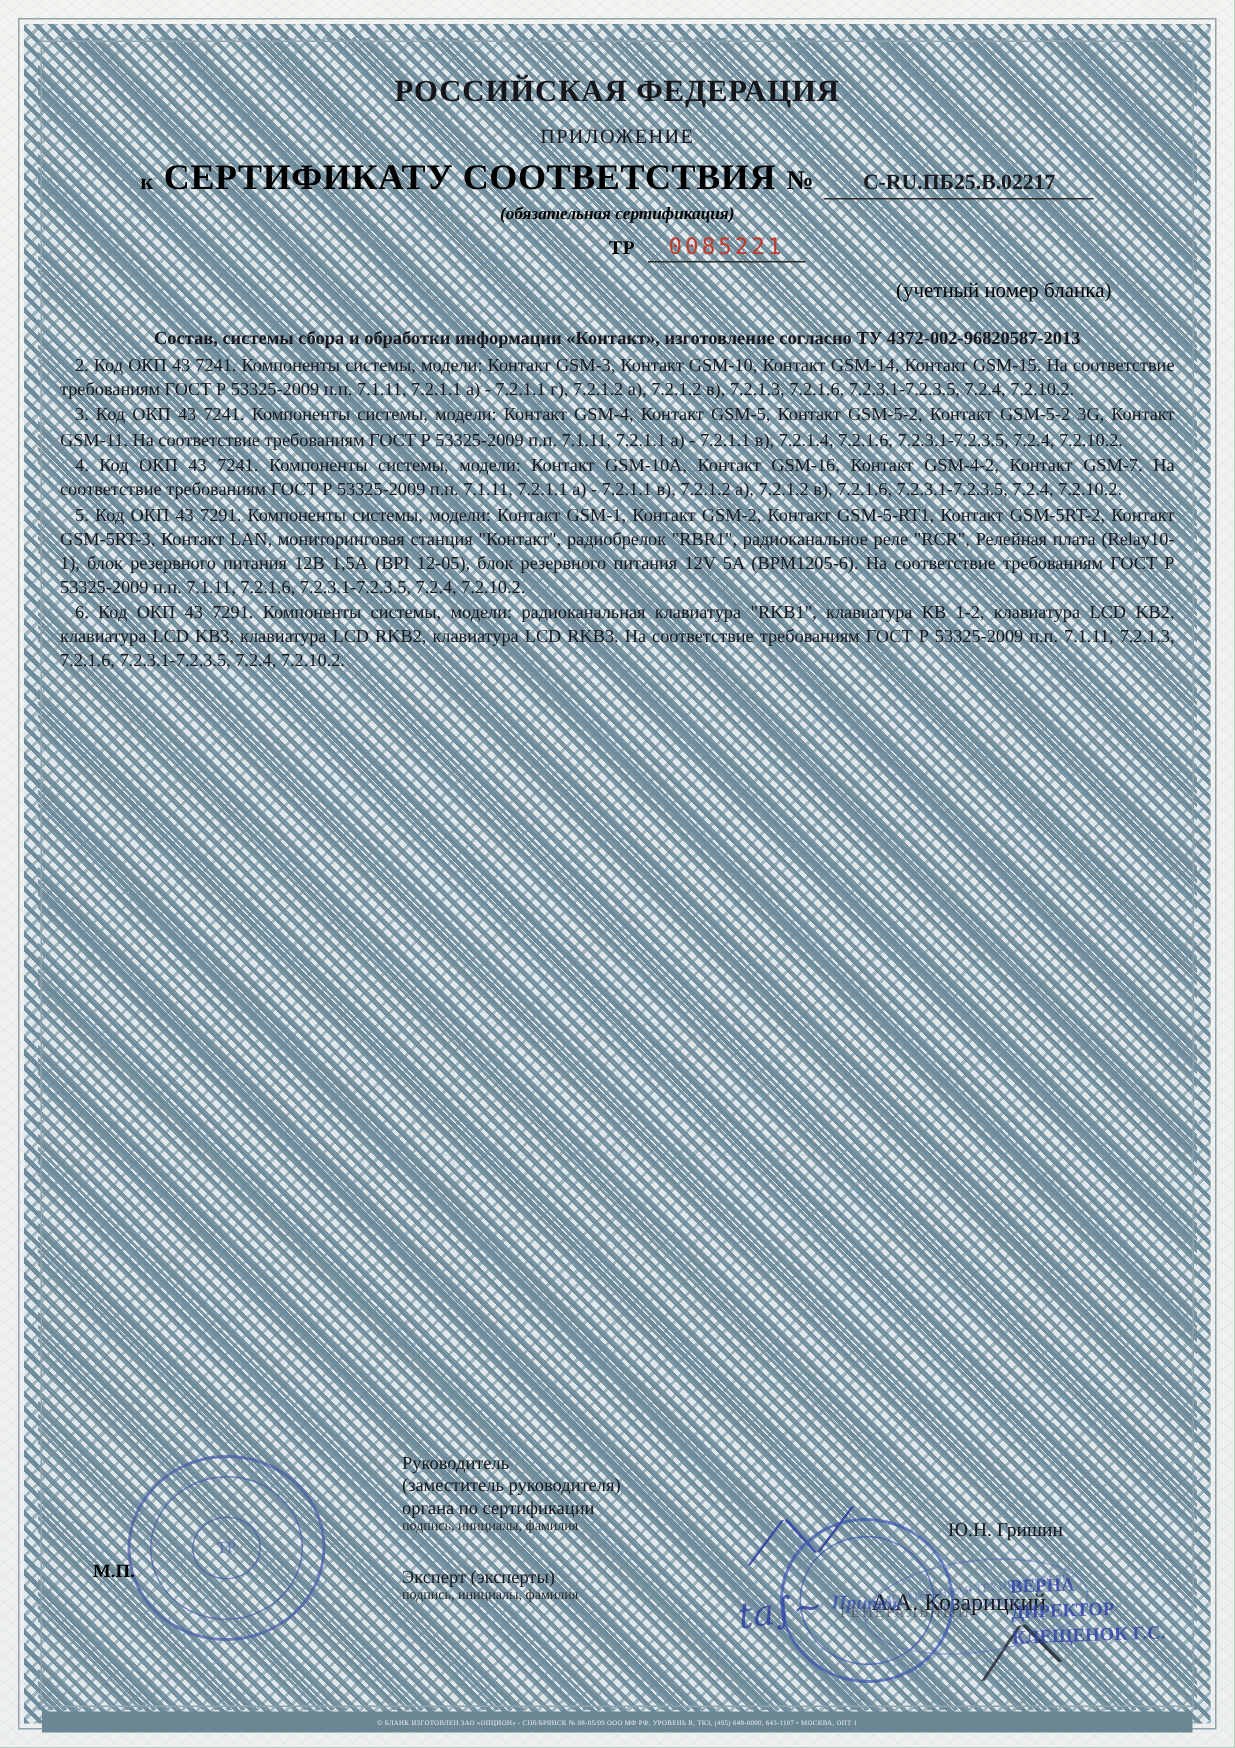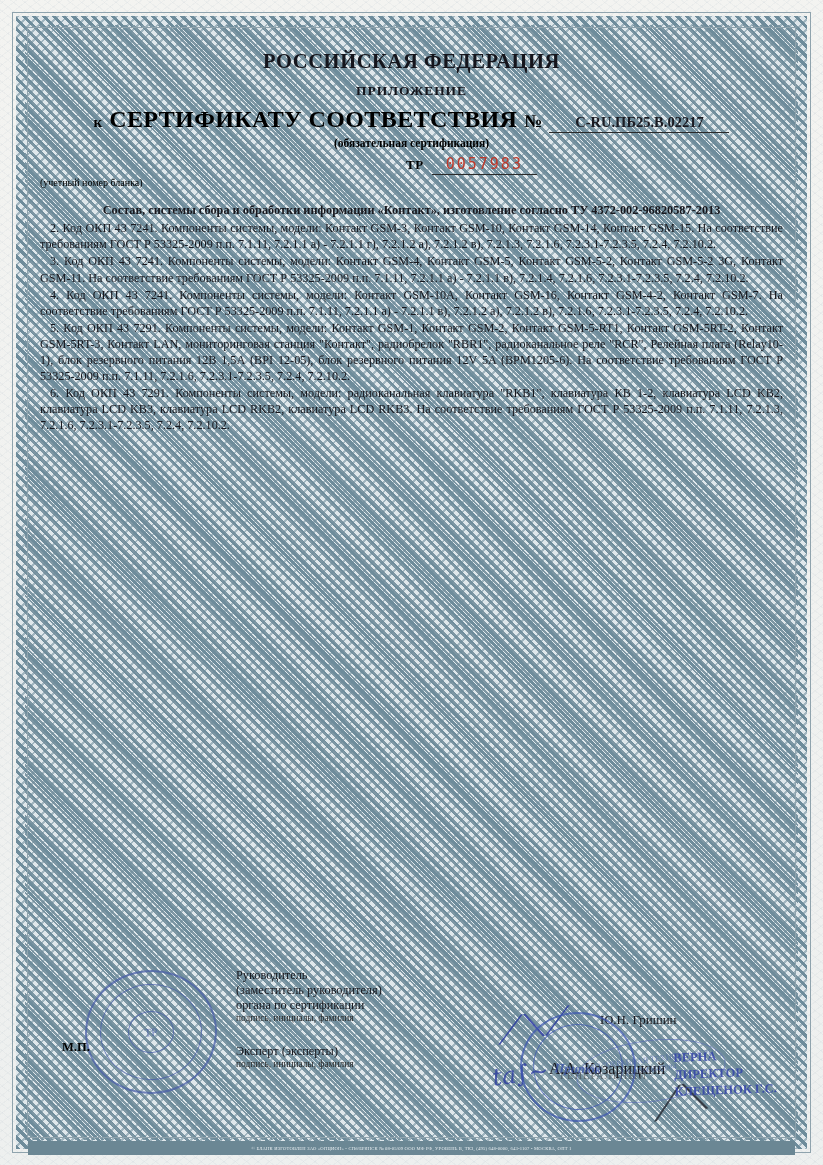"ПРИЛОЖЕНИЕ" .title-sub { font-weight: bold -> normal }
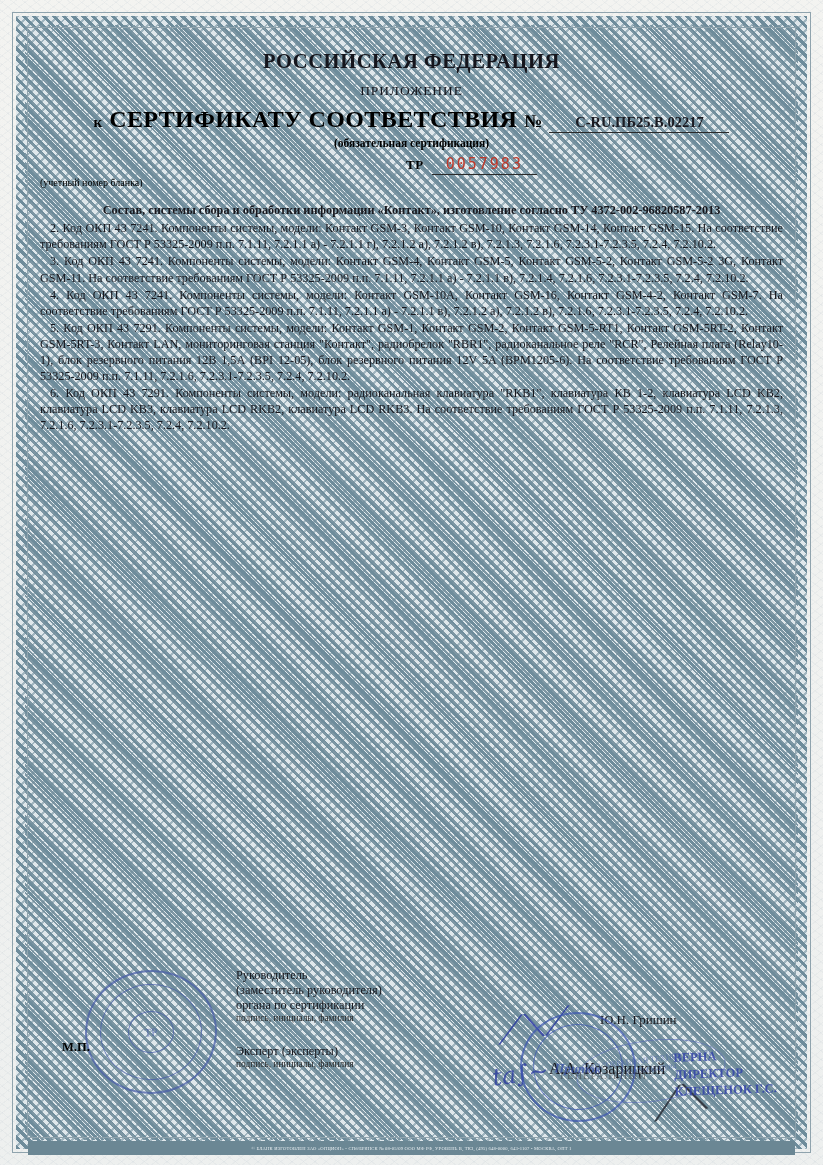"(обязательная сертификация)" .obligatory { font-style: none -> italic }
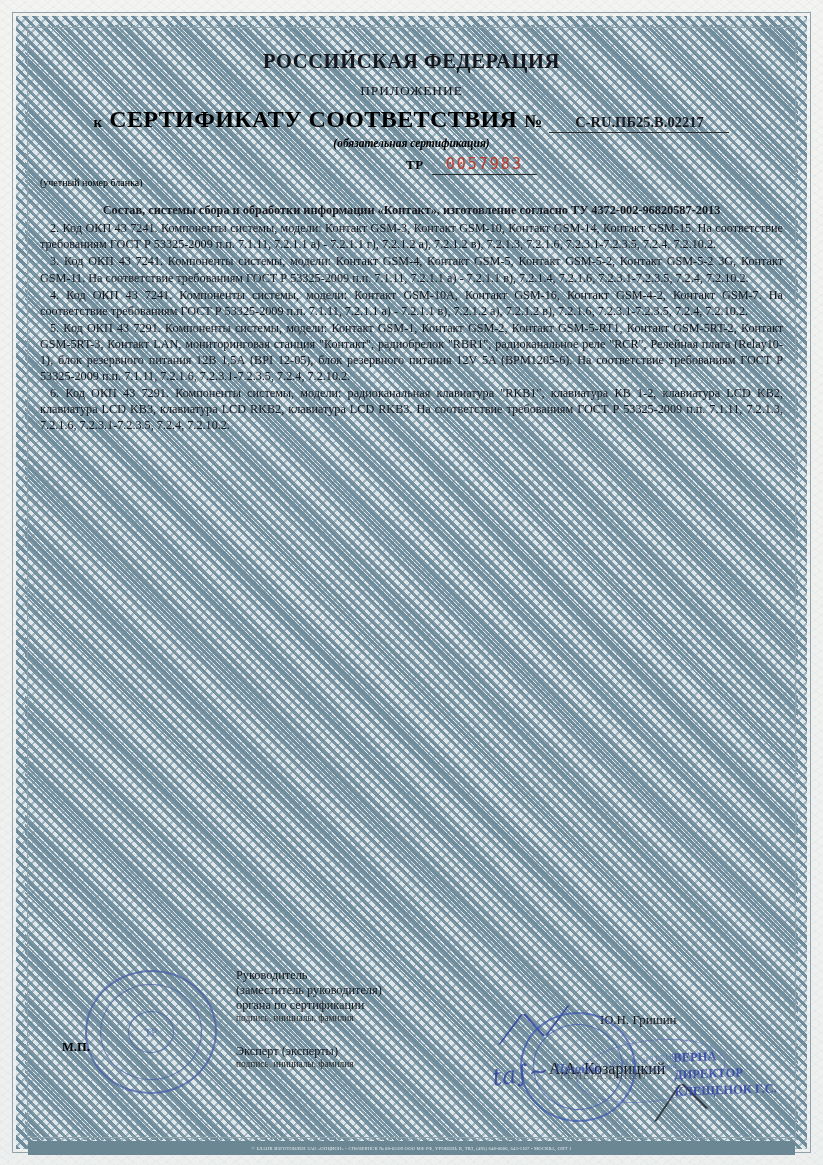"0057983" span.blank-number { text: 0057983 -> 0085221 }
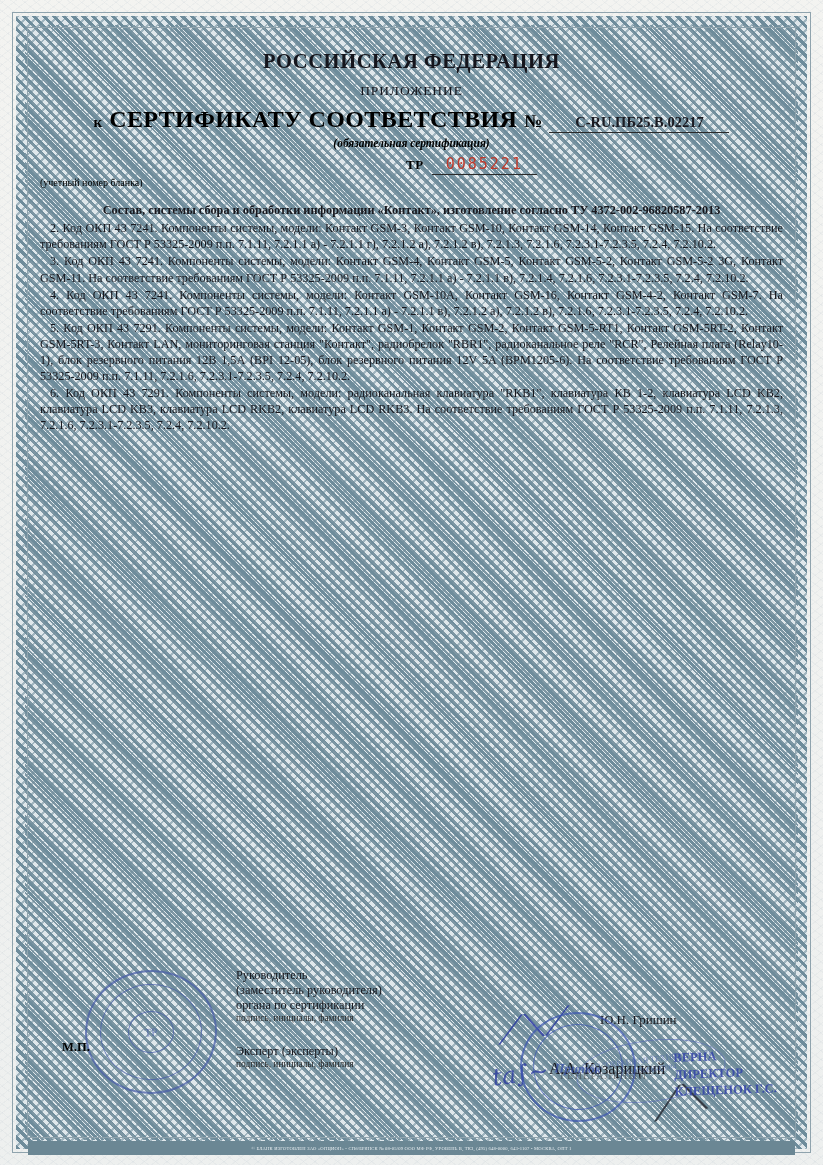"(учетный номер бланка)" .blank-caption { font-size: 10px -> 14px; margin-top: 2px -> 12px; text-align: none -> right }
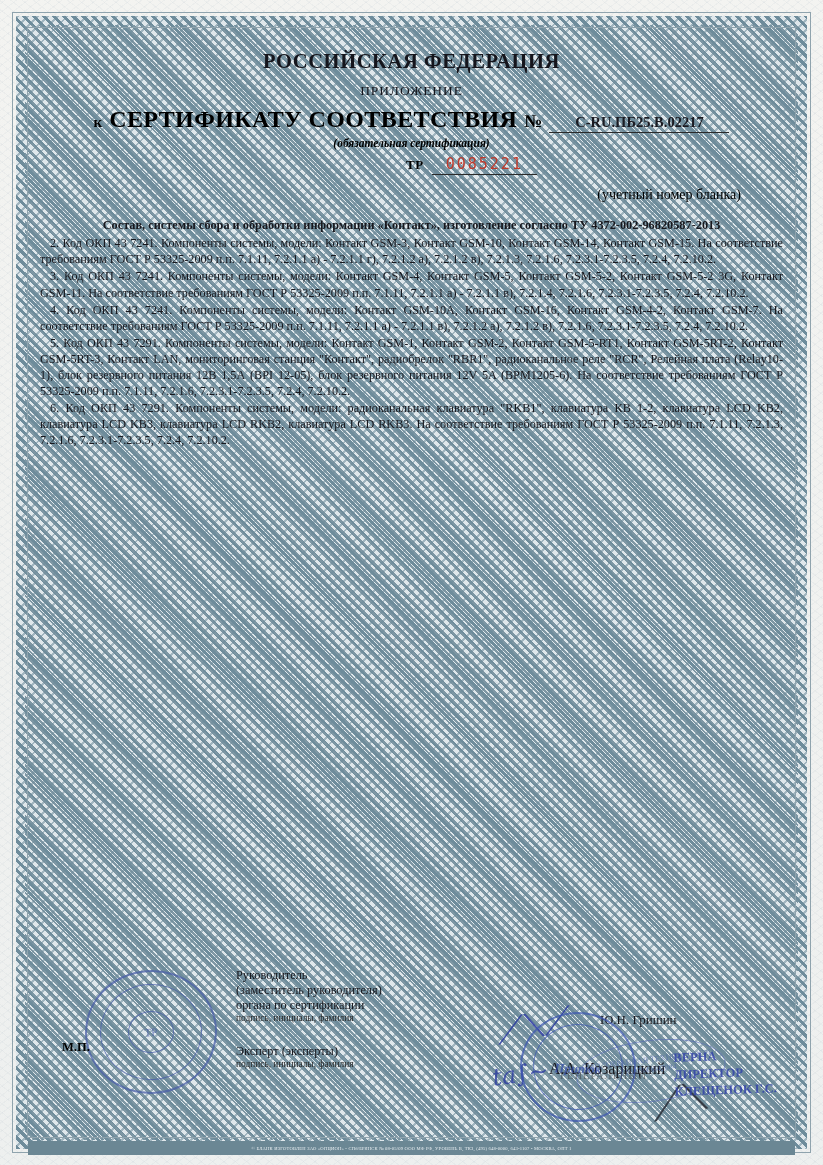"Руководитель" .sign-row { margin-left: none -> 32px }
